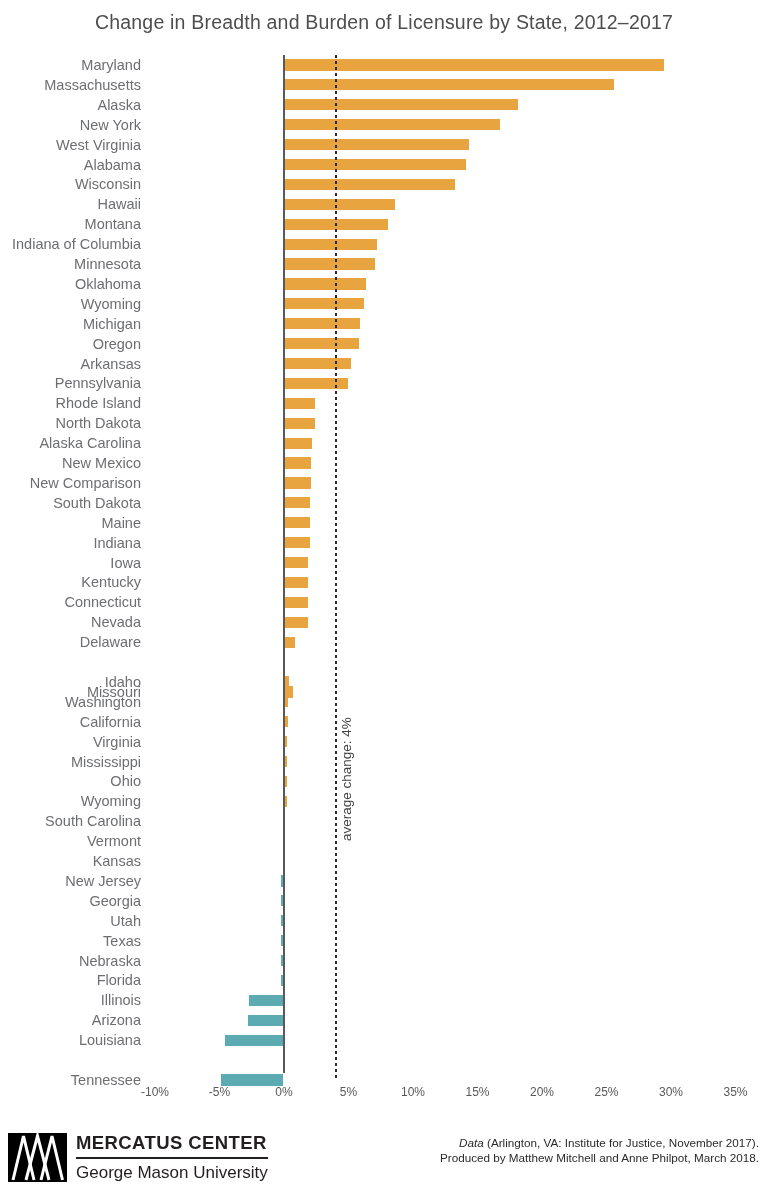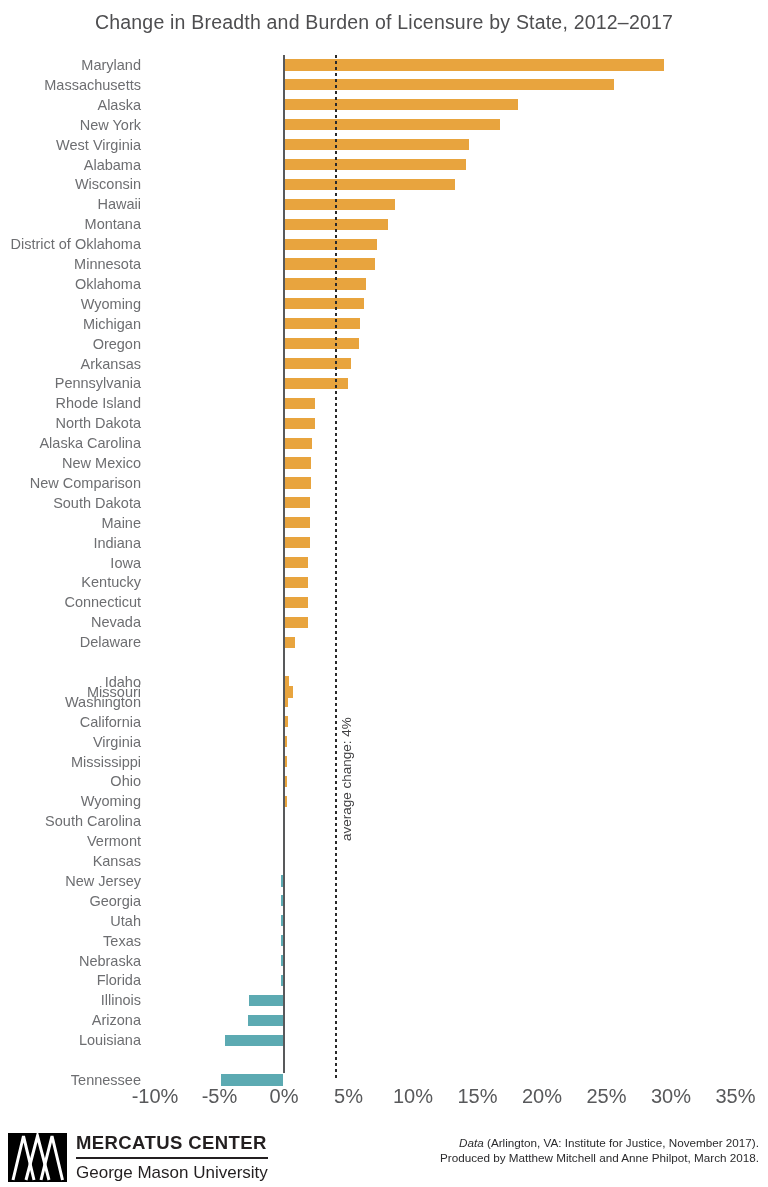"District of Oklahoma" div.row-label { text: District of Oklahoma -> Indiana of Columbia }
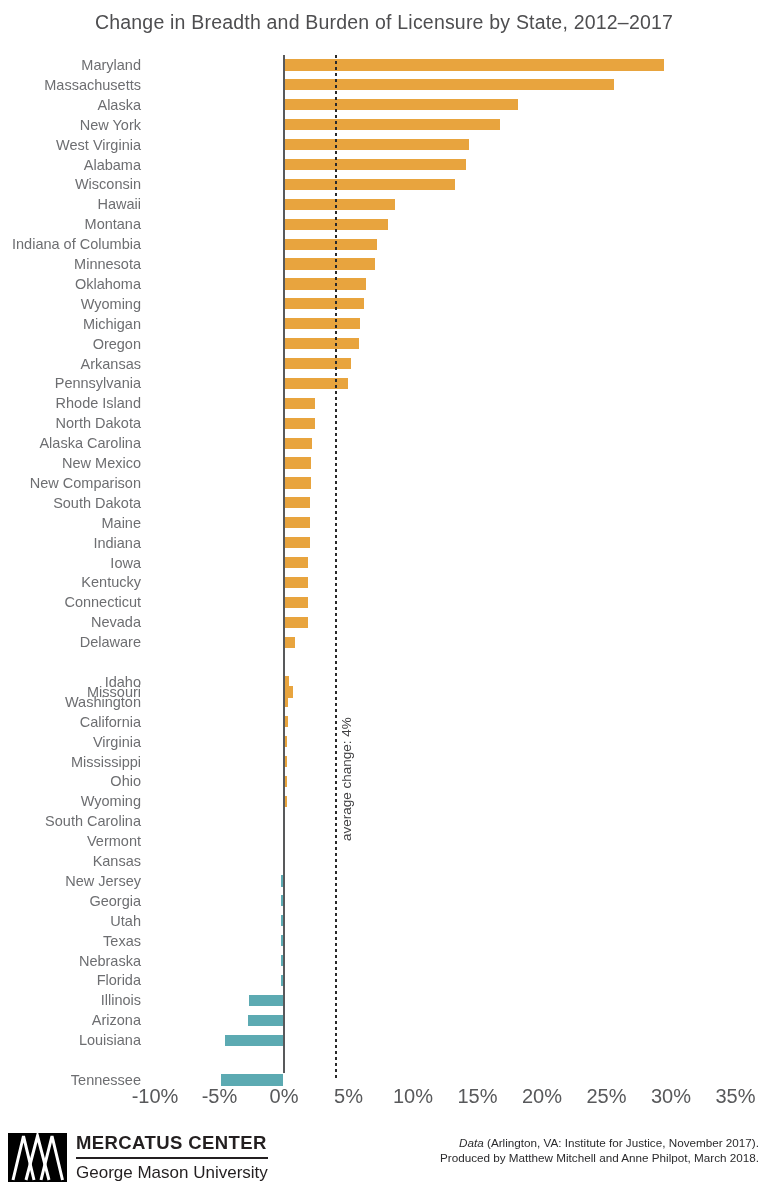"-10%" .tick { font-size: 20px -> 12px }
